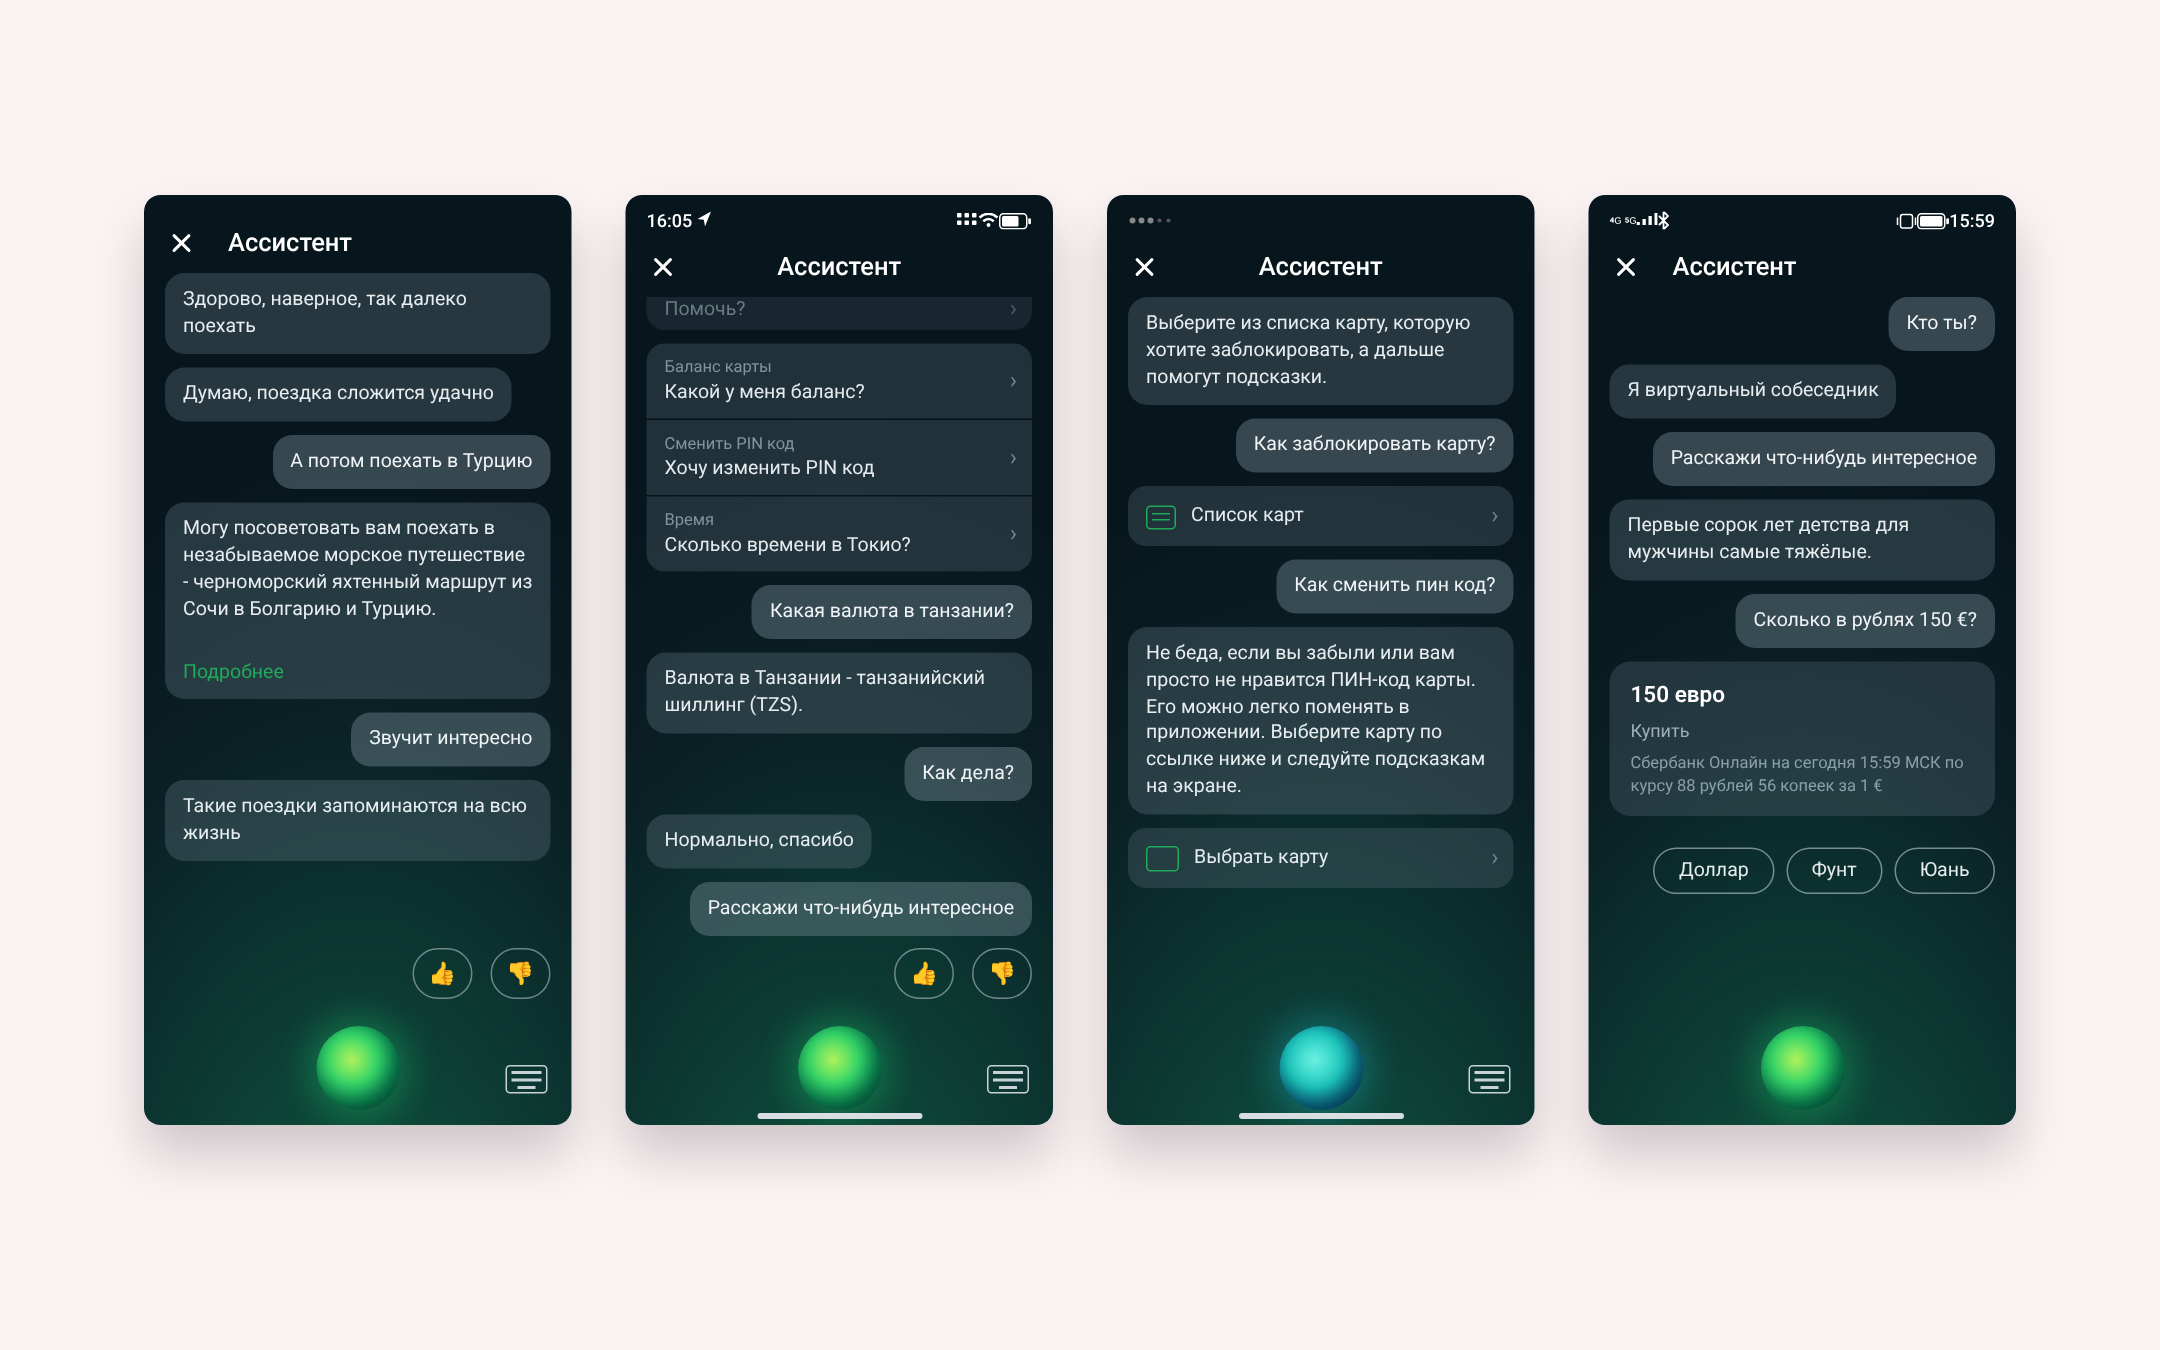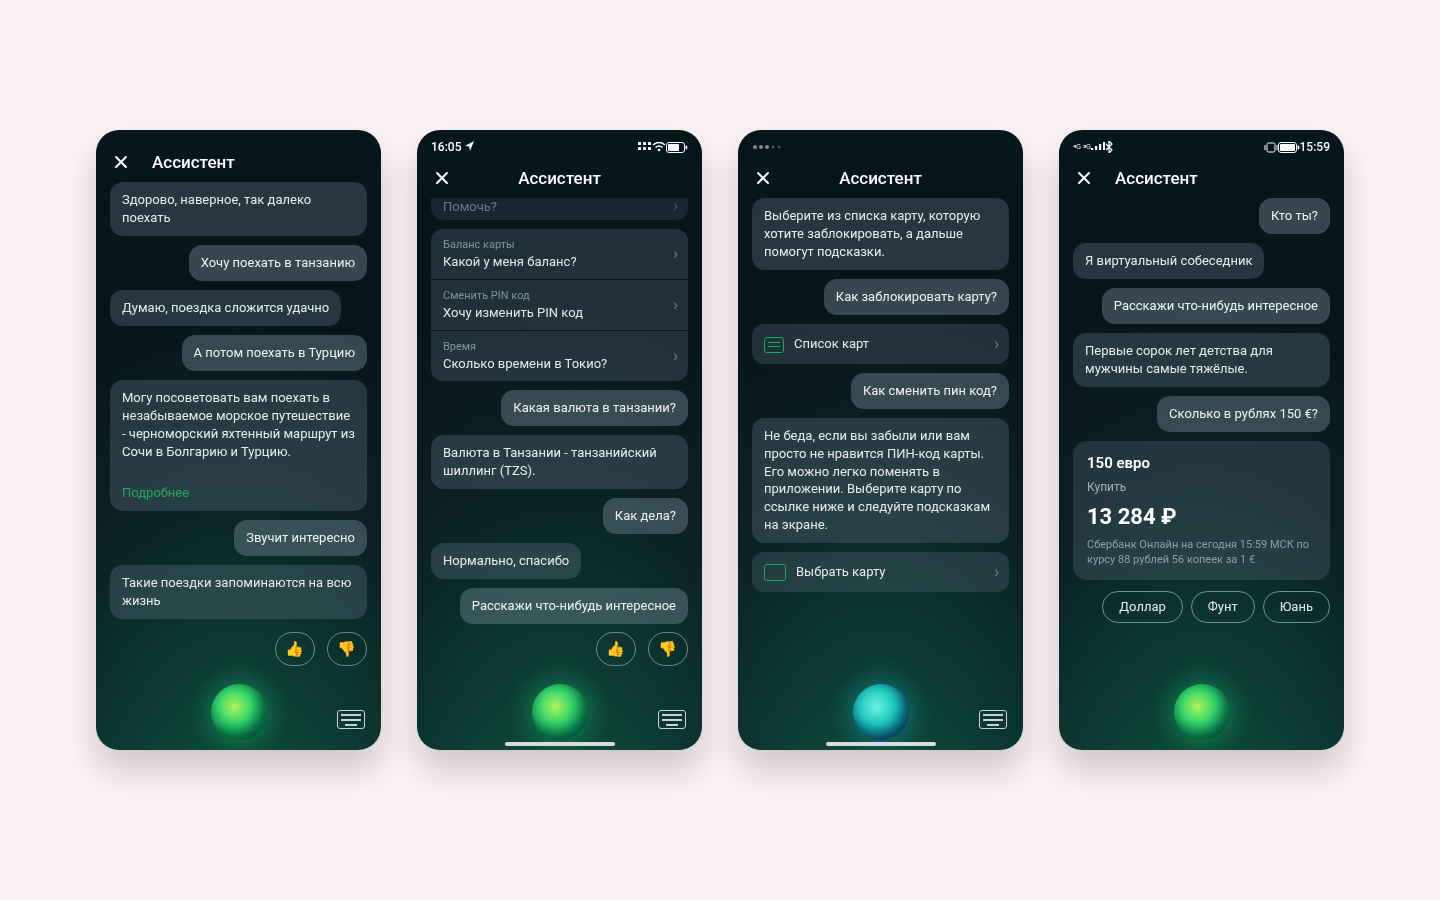"16:05" .phone { border-radius: 23px -> 11px }
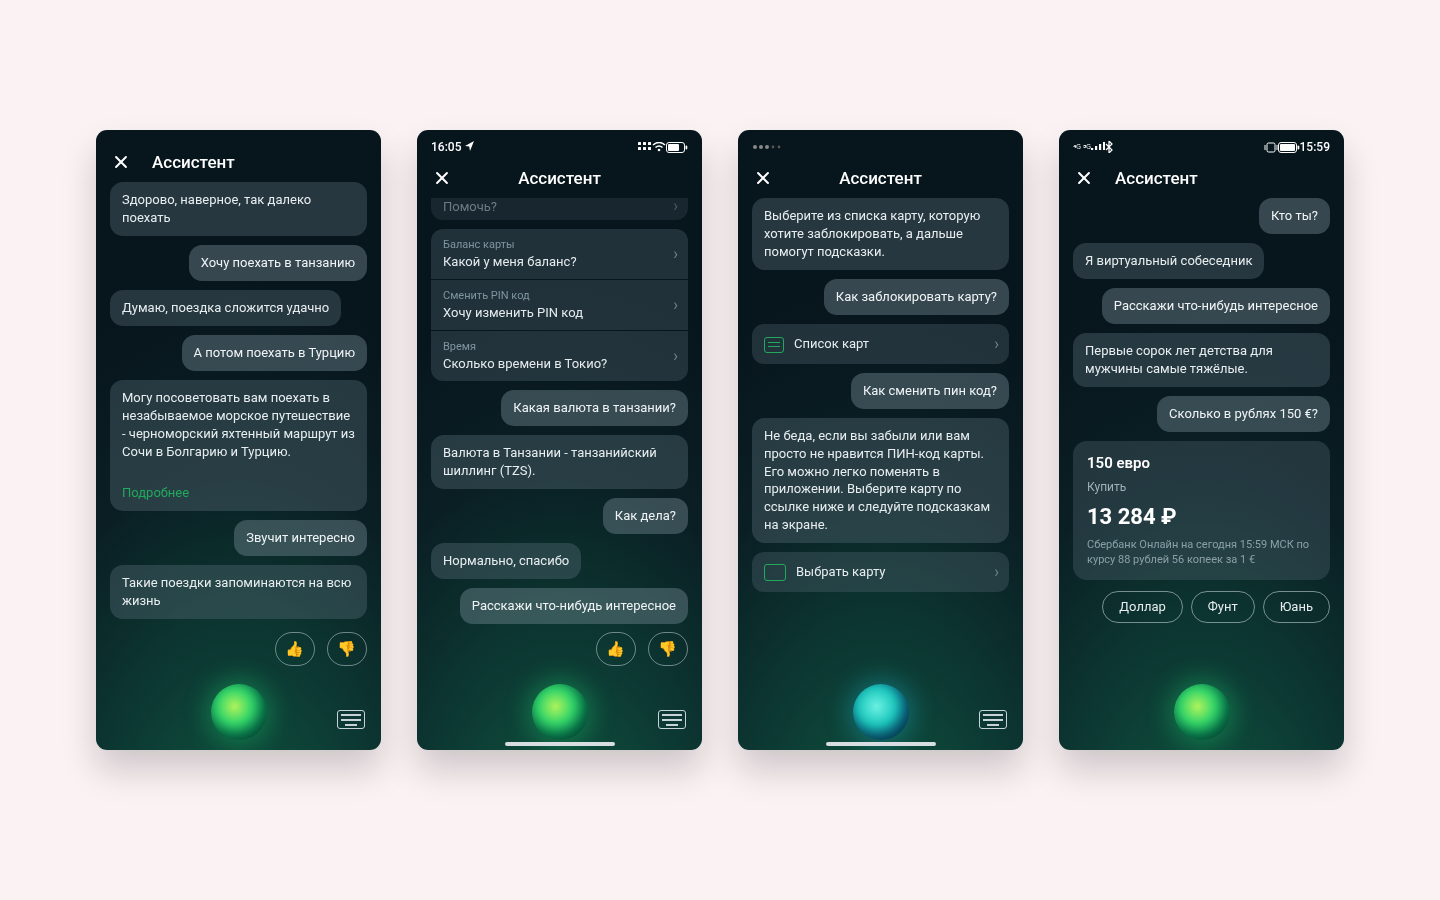"Хочу поехать в танзанию" div.bubble { html: <div><span>Хочу поехать в танзанию</span></div> -> none }
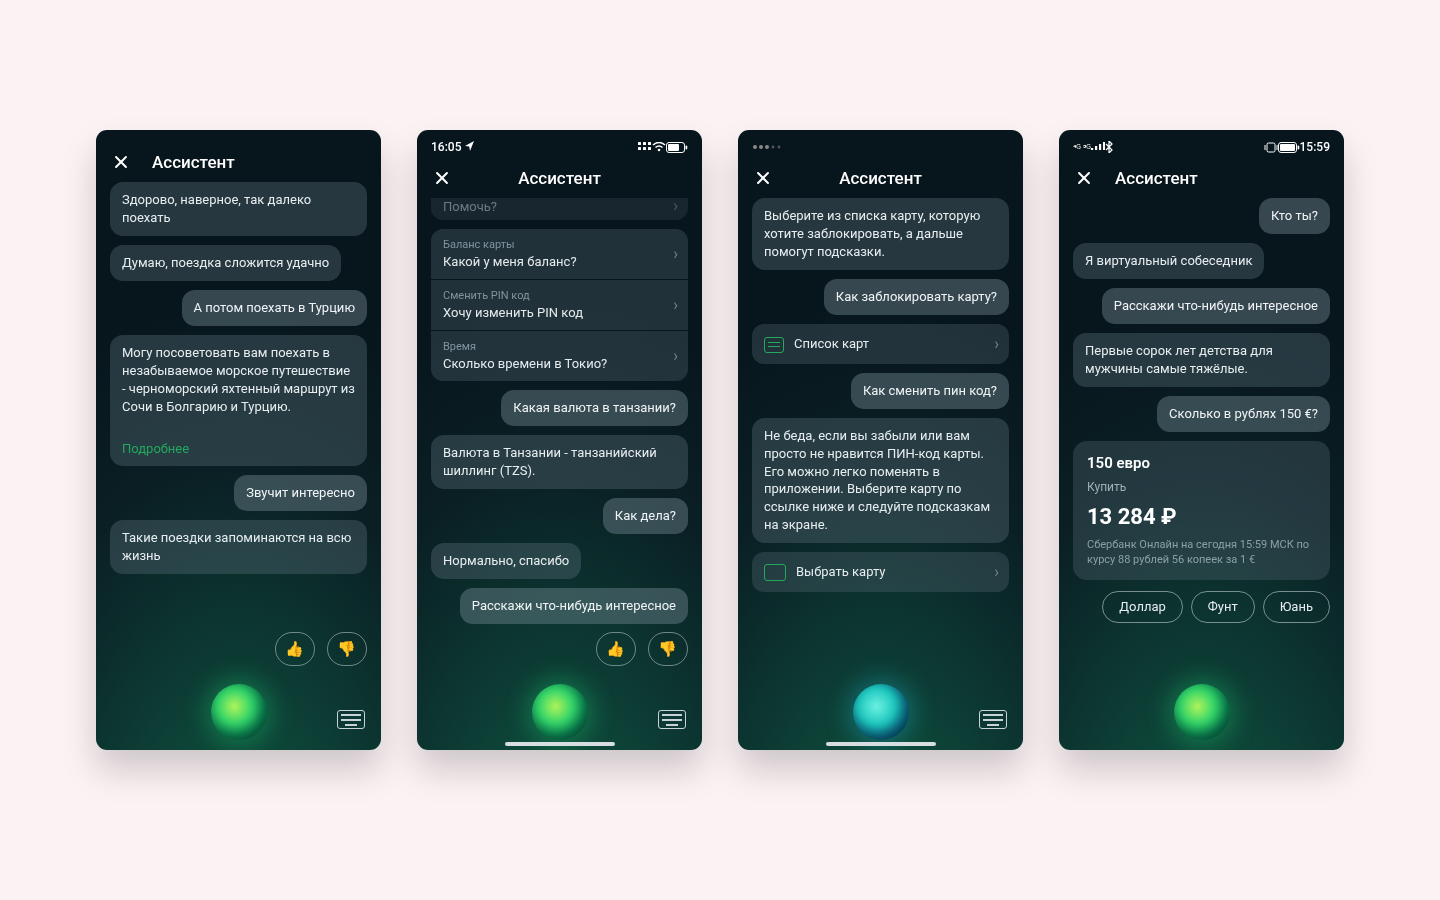"13 284 ₽" div.big { html: <div>13 284 ₽</div> -> none }
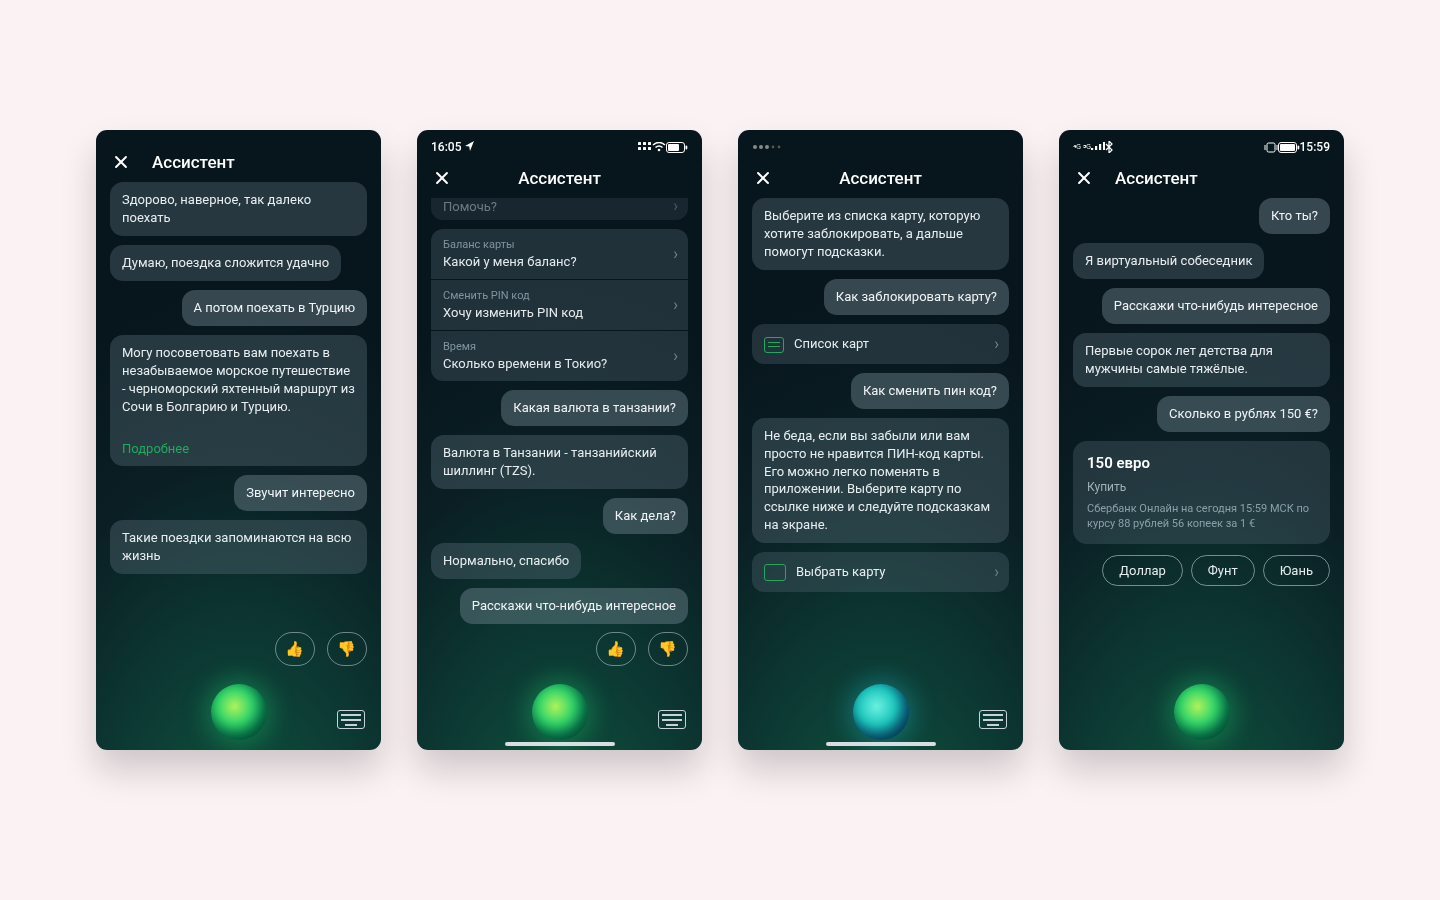"Доллар" .chips { margin-top: 2px -> 12px }
